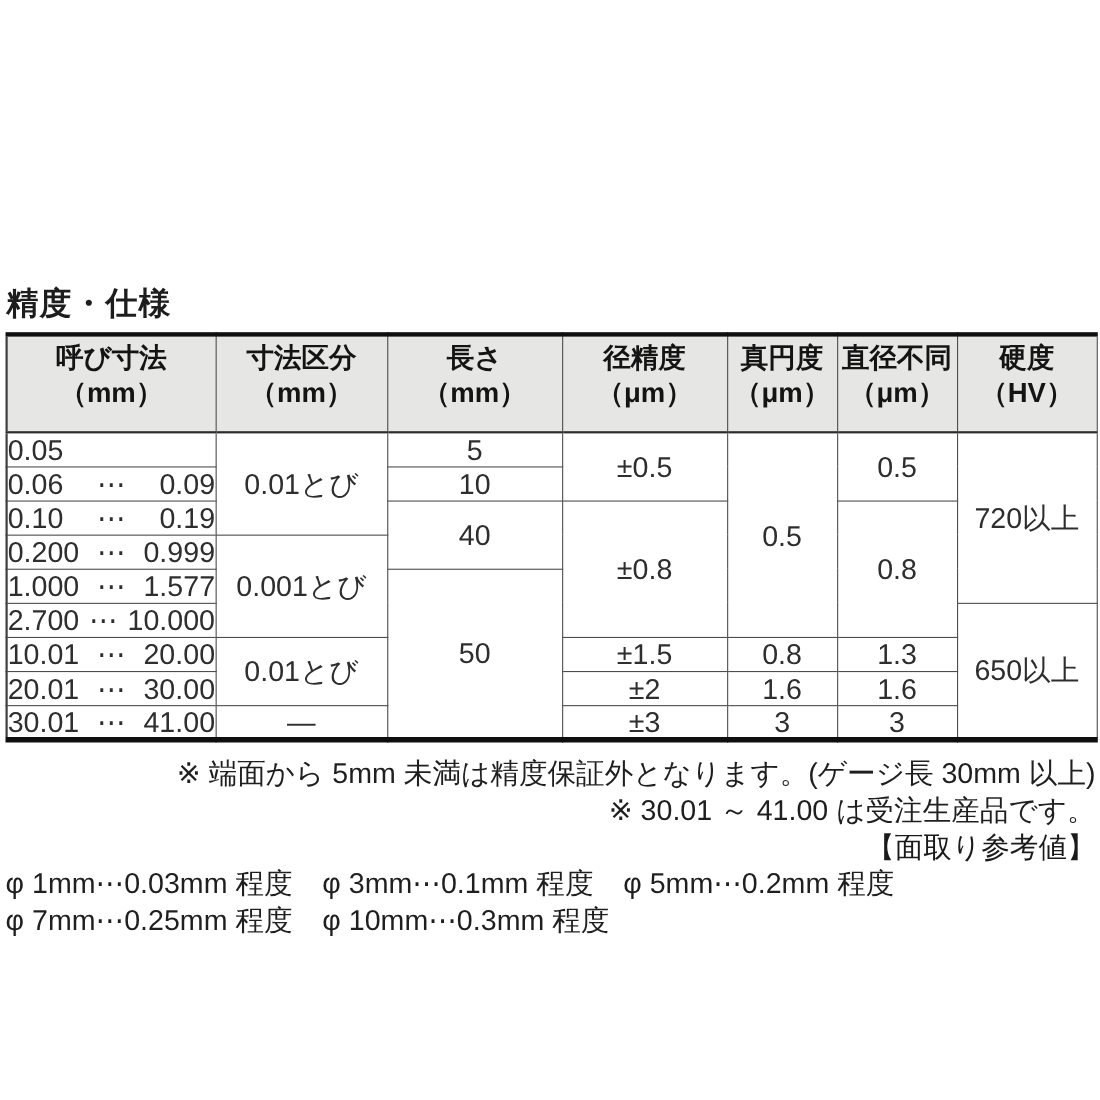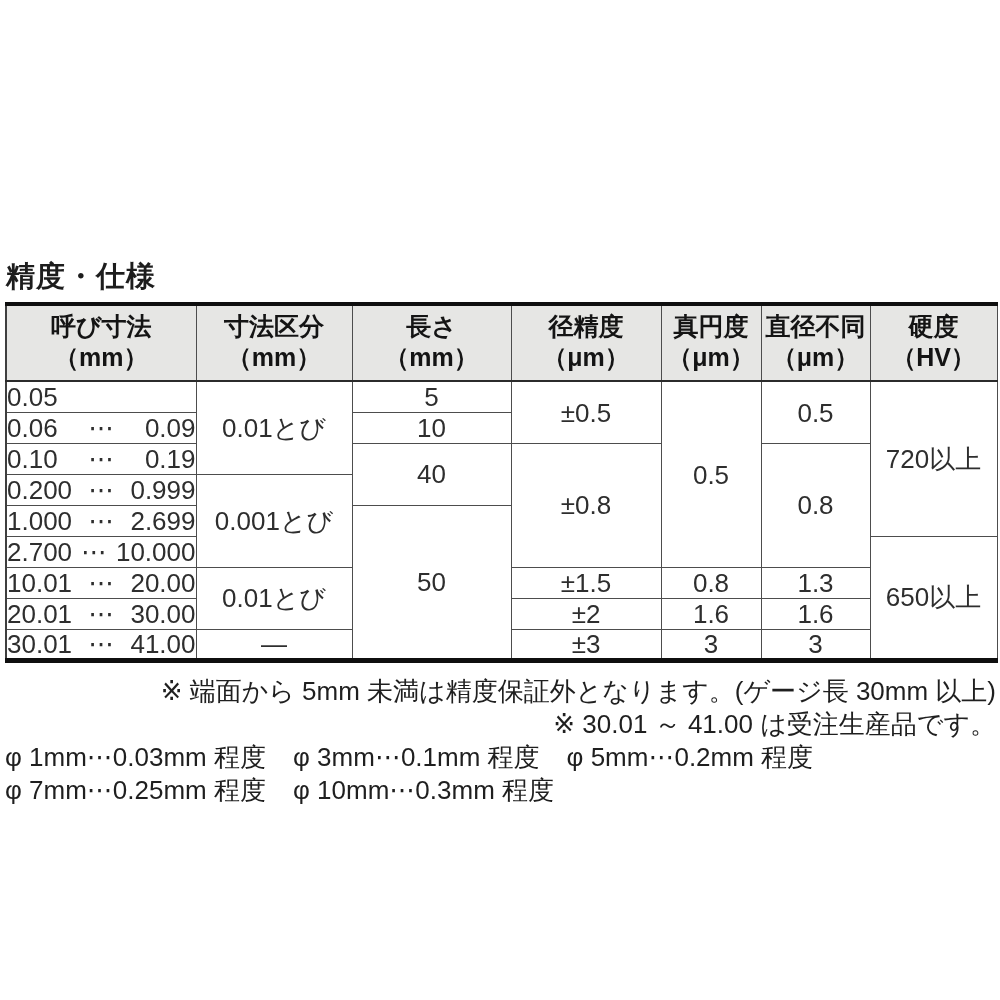"呼び寸法" table.spec th { padding: 5px 0 8px -> 5px 0 20px }
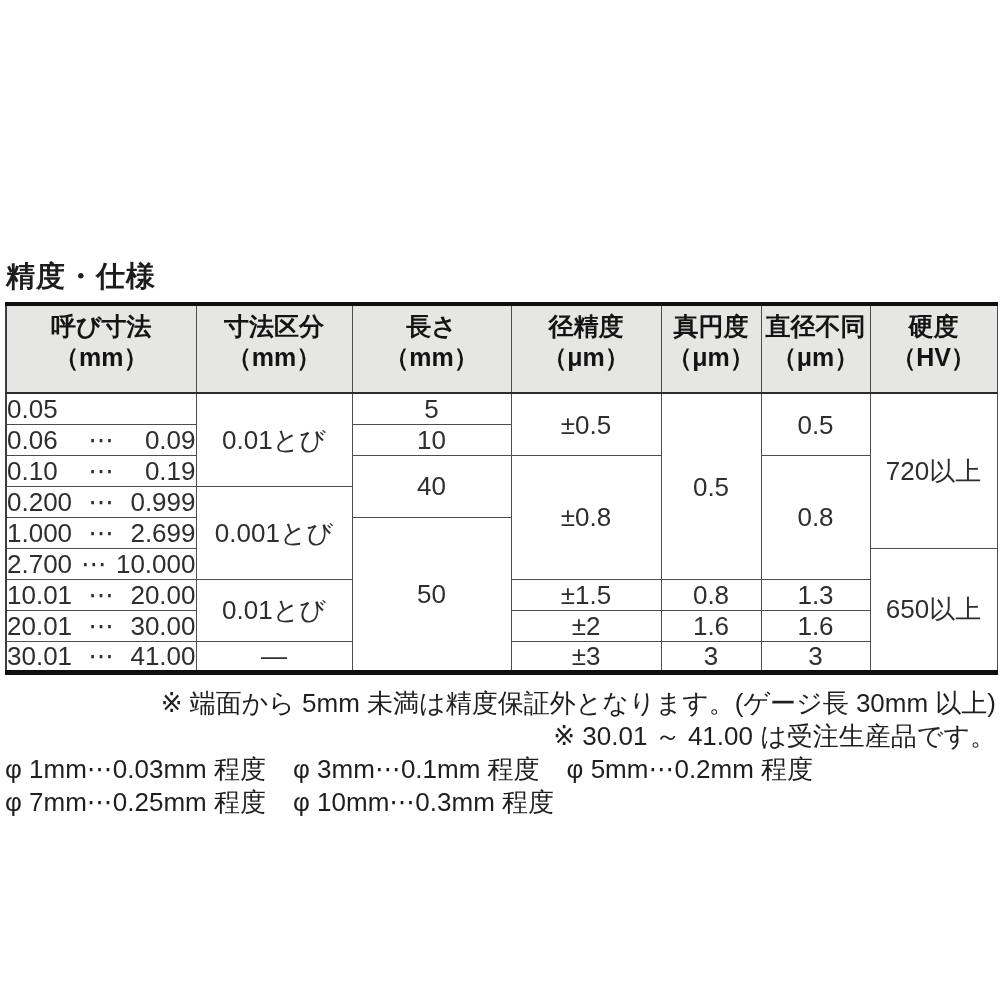"2.699" span { text: 2.699 -> 1.577 }
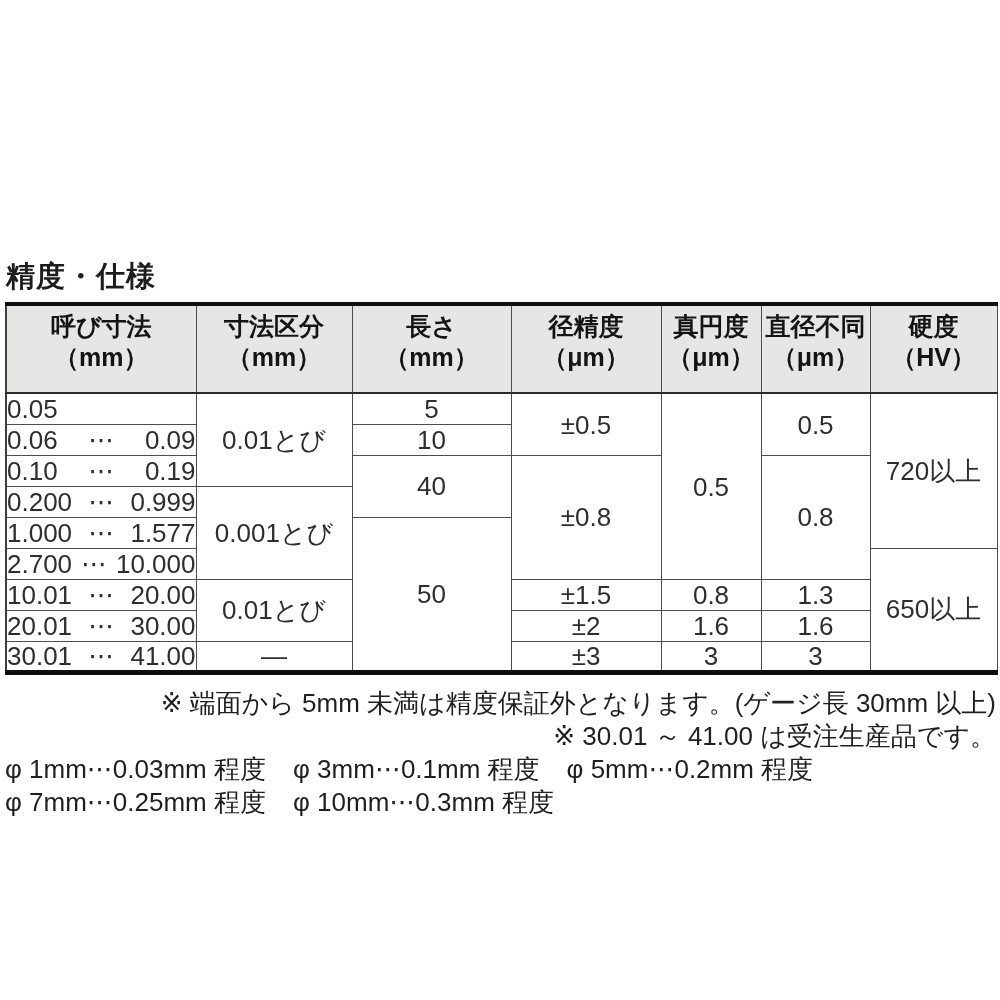"【面取り参考値】" div.chamfer-heading { html: none -> <div>【面取り参考値】</div> }
